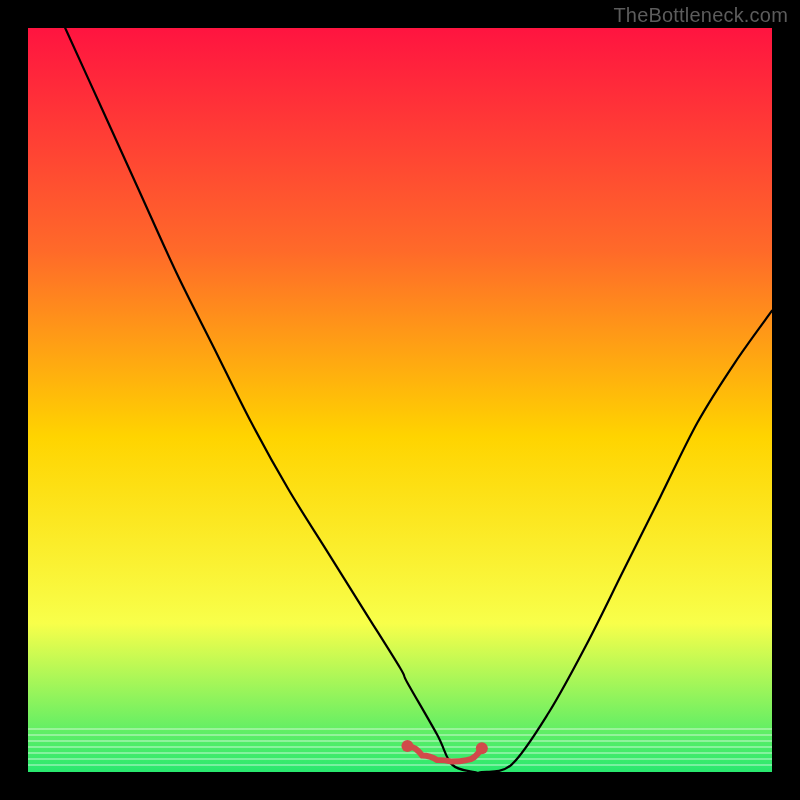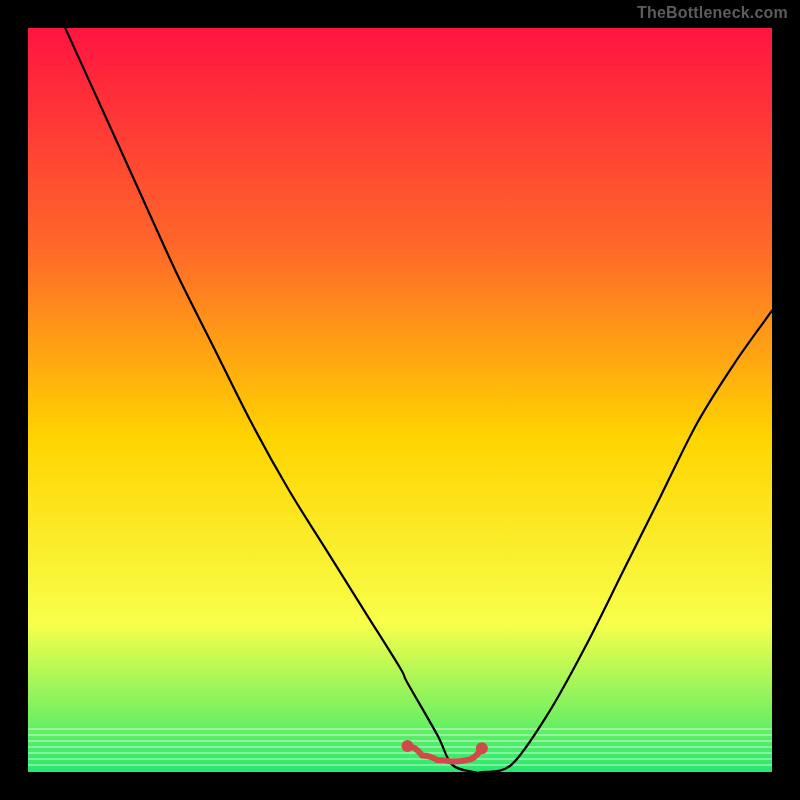"TheBottleneck.com" .watermark { font-size: 16px -> 20px; font-weight: 700 -> 400 }
